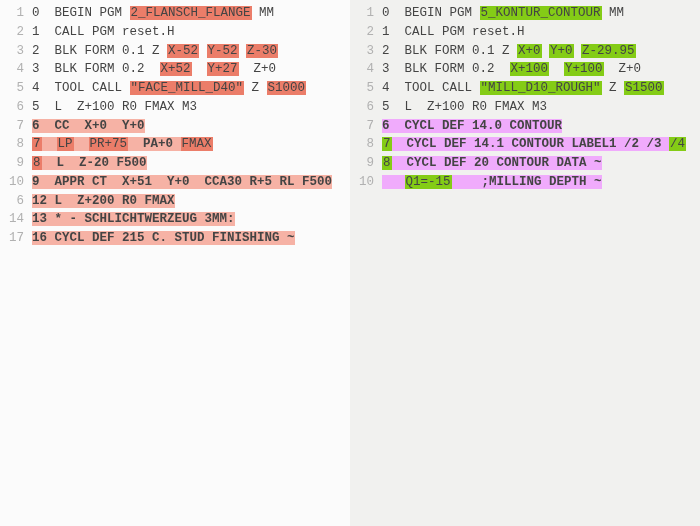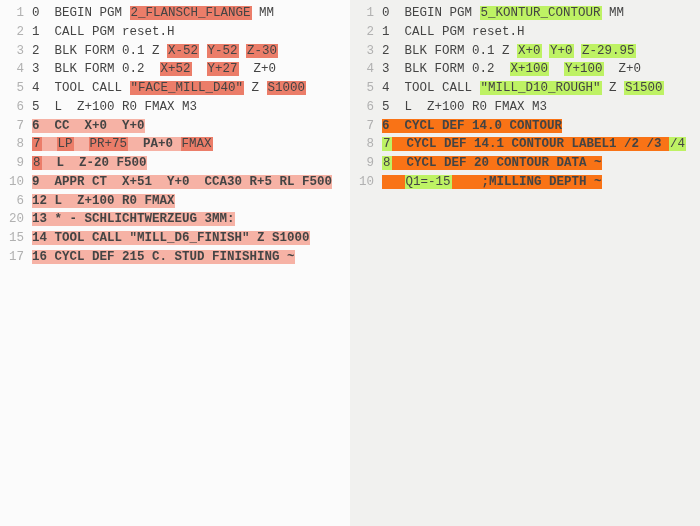"5_KONTUR_CONTOUR" .pane-right .hl-word { background: #bef264 -> #84cc16 }
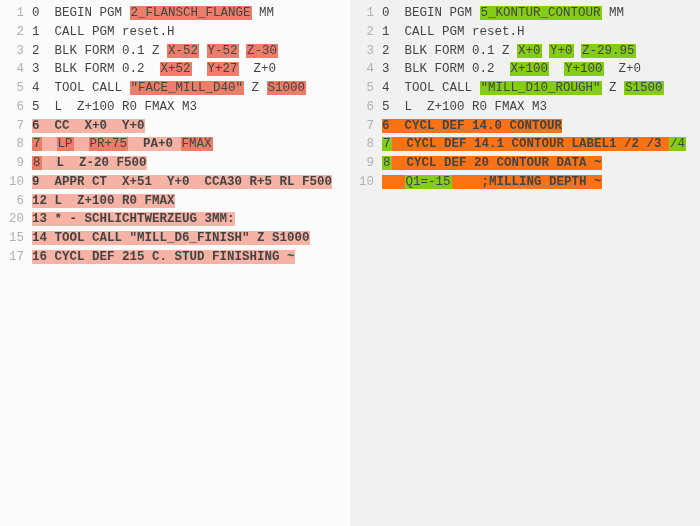"6 CYCL DEF 14.0 CONTOUR" .pane-right .hl-line { background: #f97316 -> #f0abfc }
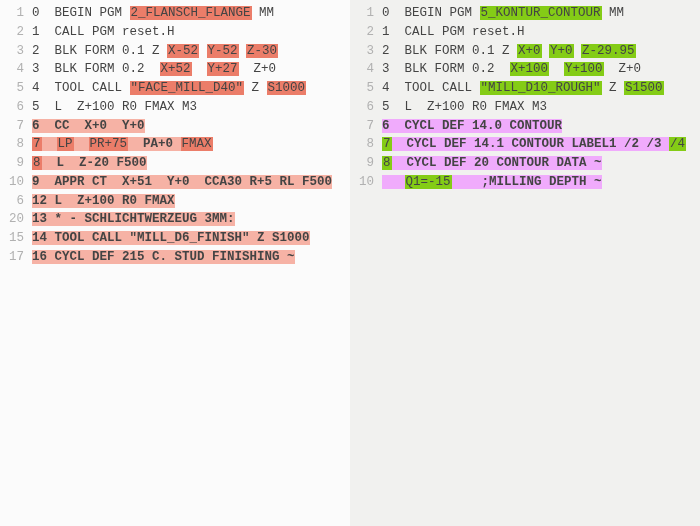"12 L Z+100 R0 FMAX" span.hl-line { text: Z+100 -> Z+200 }
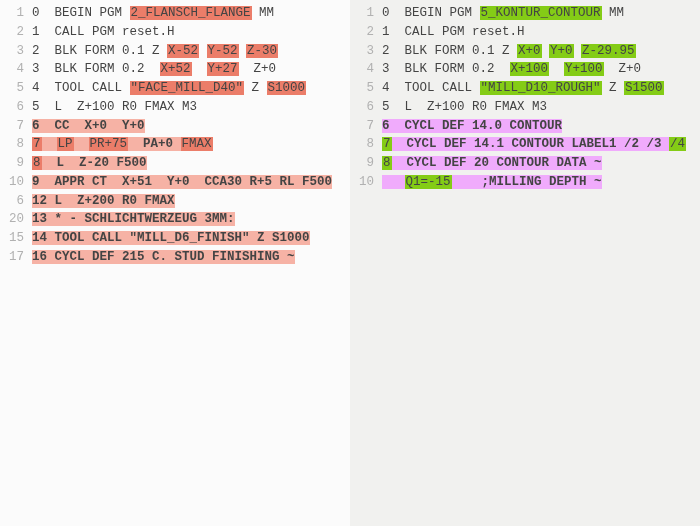"20" div.gutter { text: 20 -> 14 }
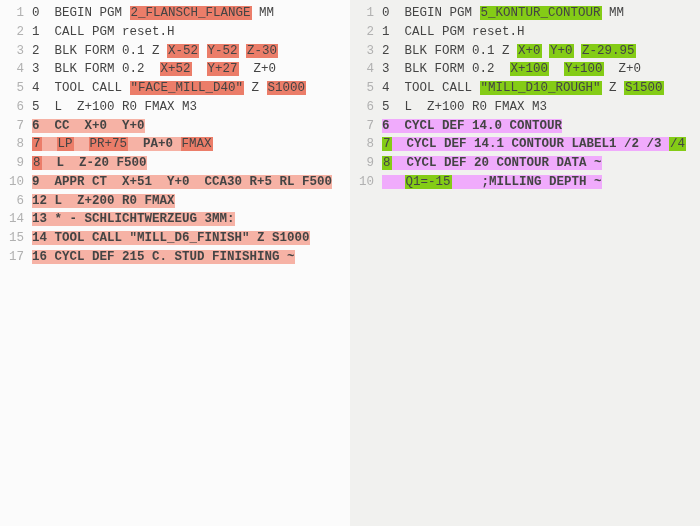"15" div.row { html: <div> <div>15</div> <div><span>14 TOOL CALL "MILL_D6_FINISH" Z S1000</span></div> </div> -> none }
